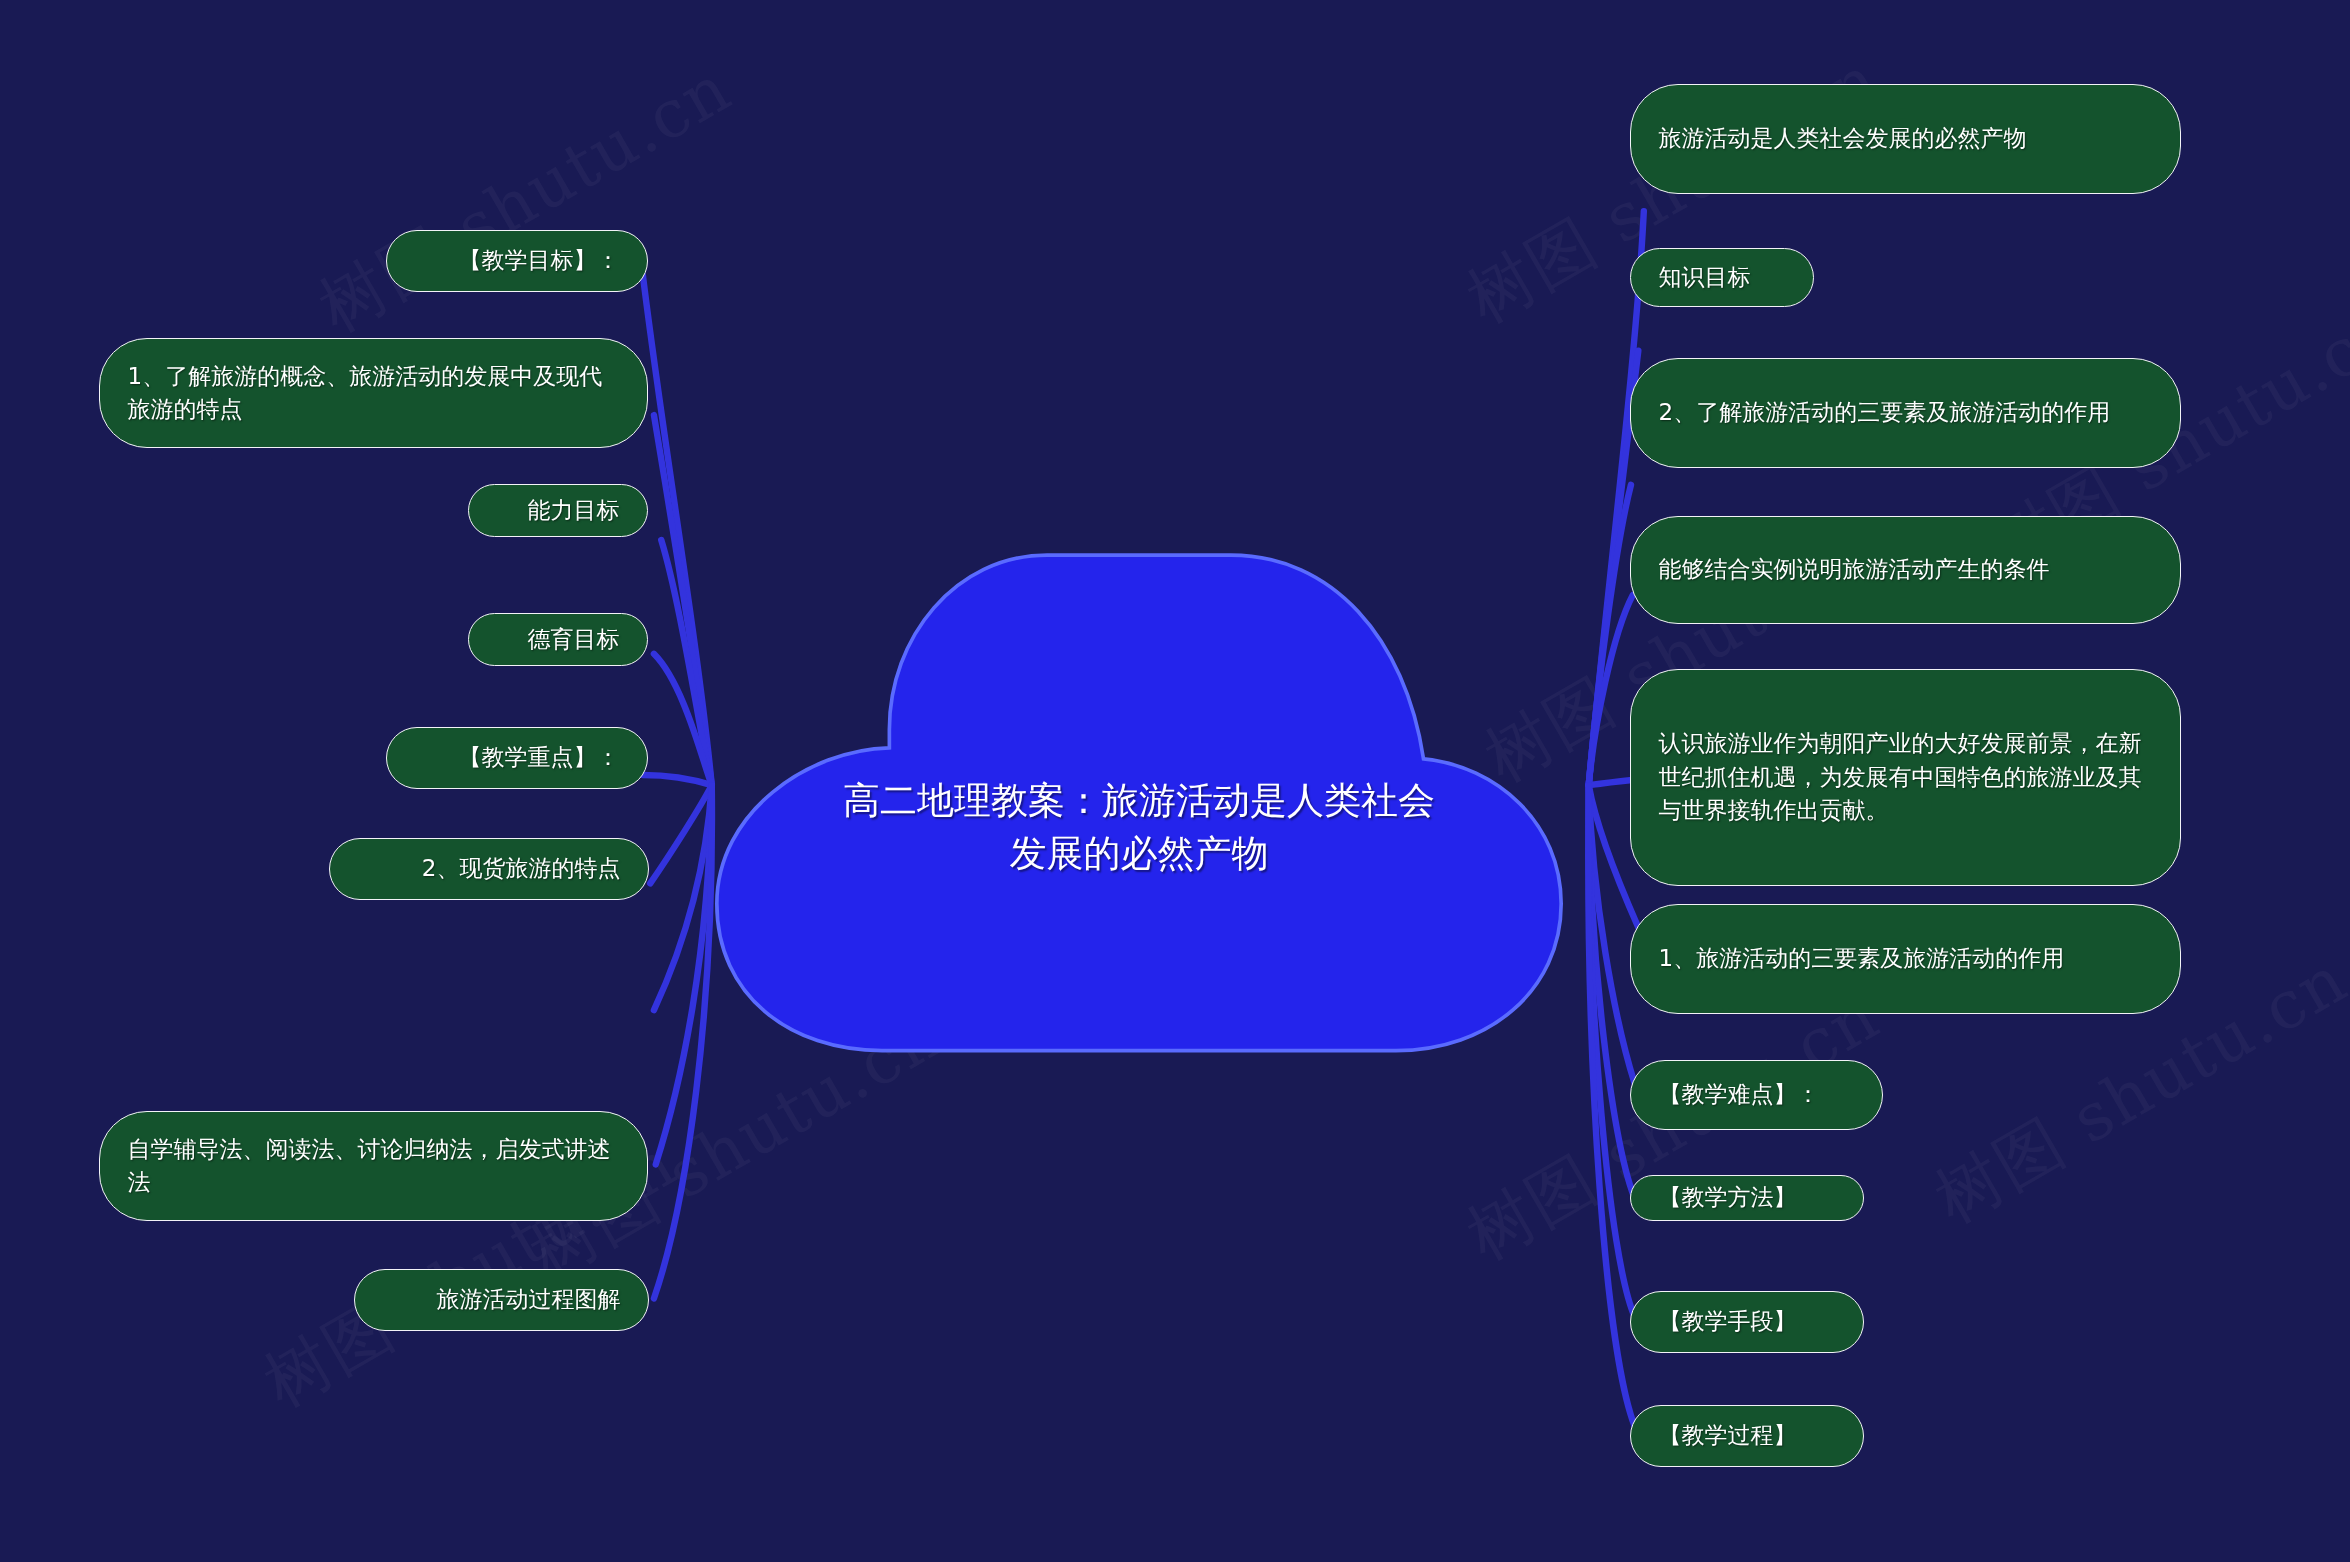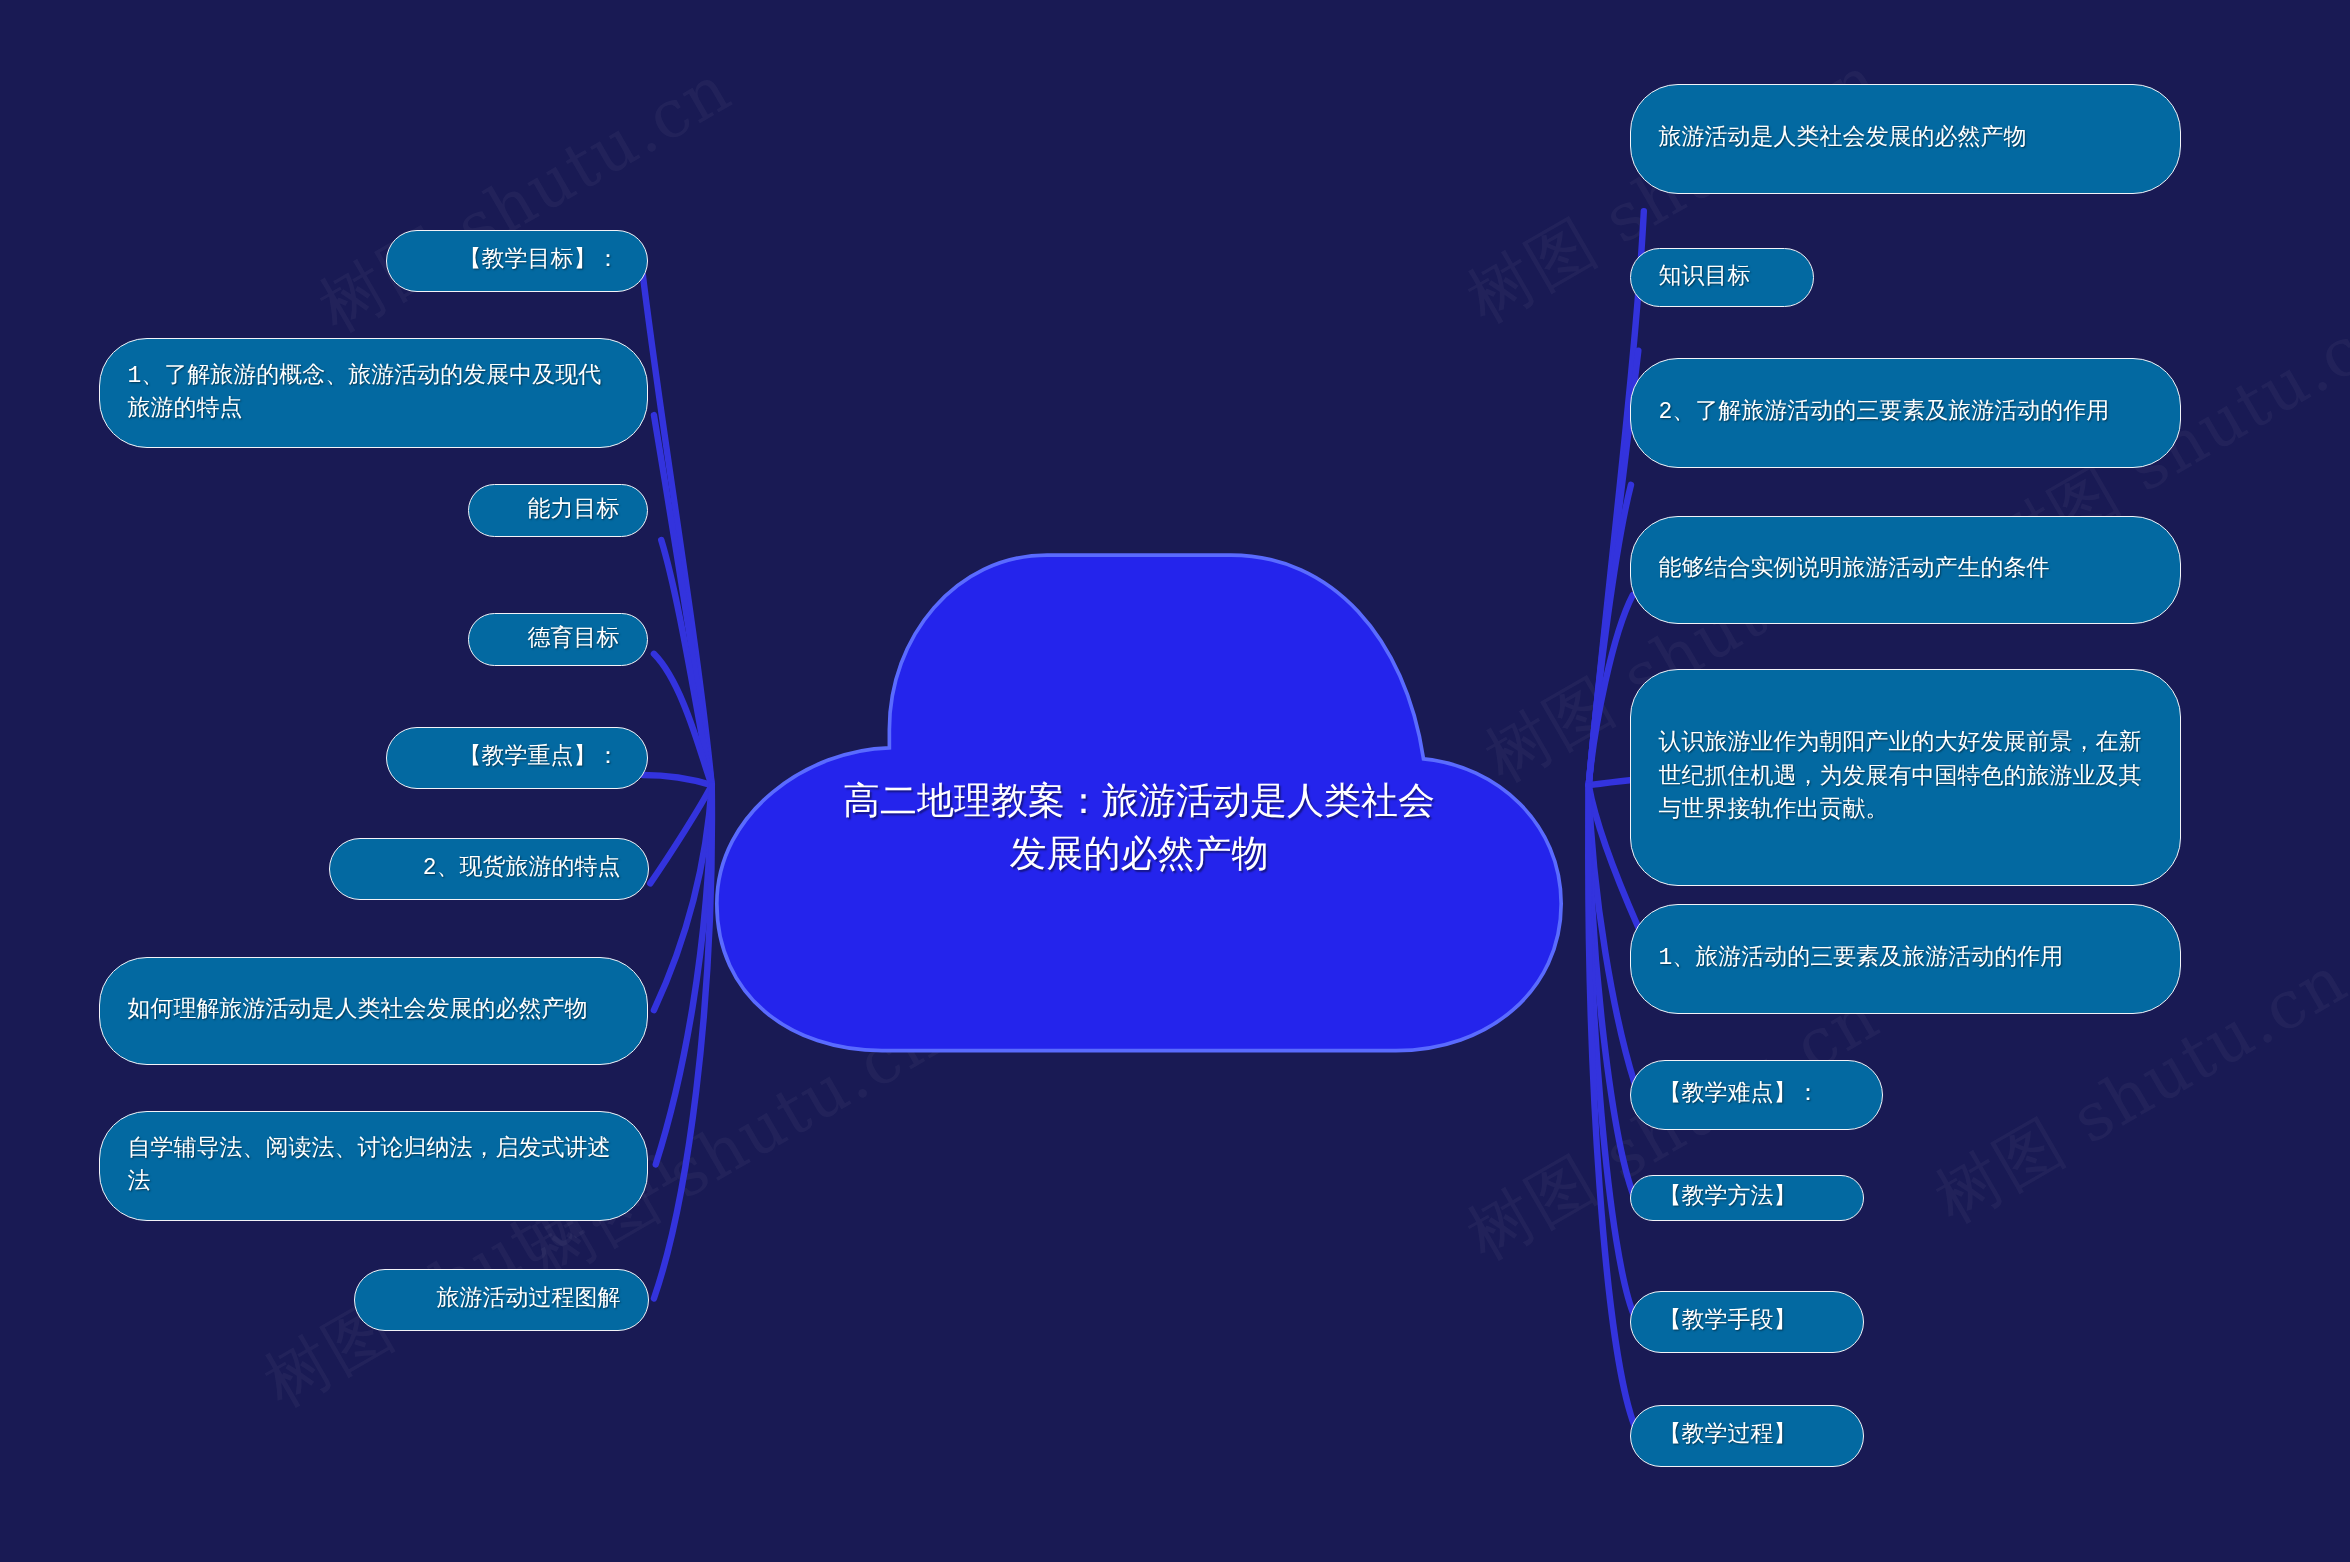"旅游活动是人类社会发展的必然产物" .node { background: #0369a1 -> #14532d; font-family: Liberation Mono, monospace -> none }
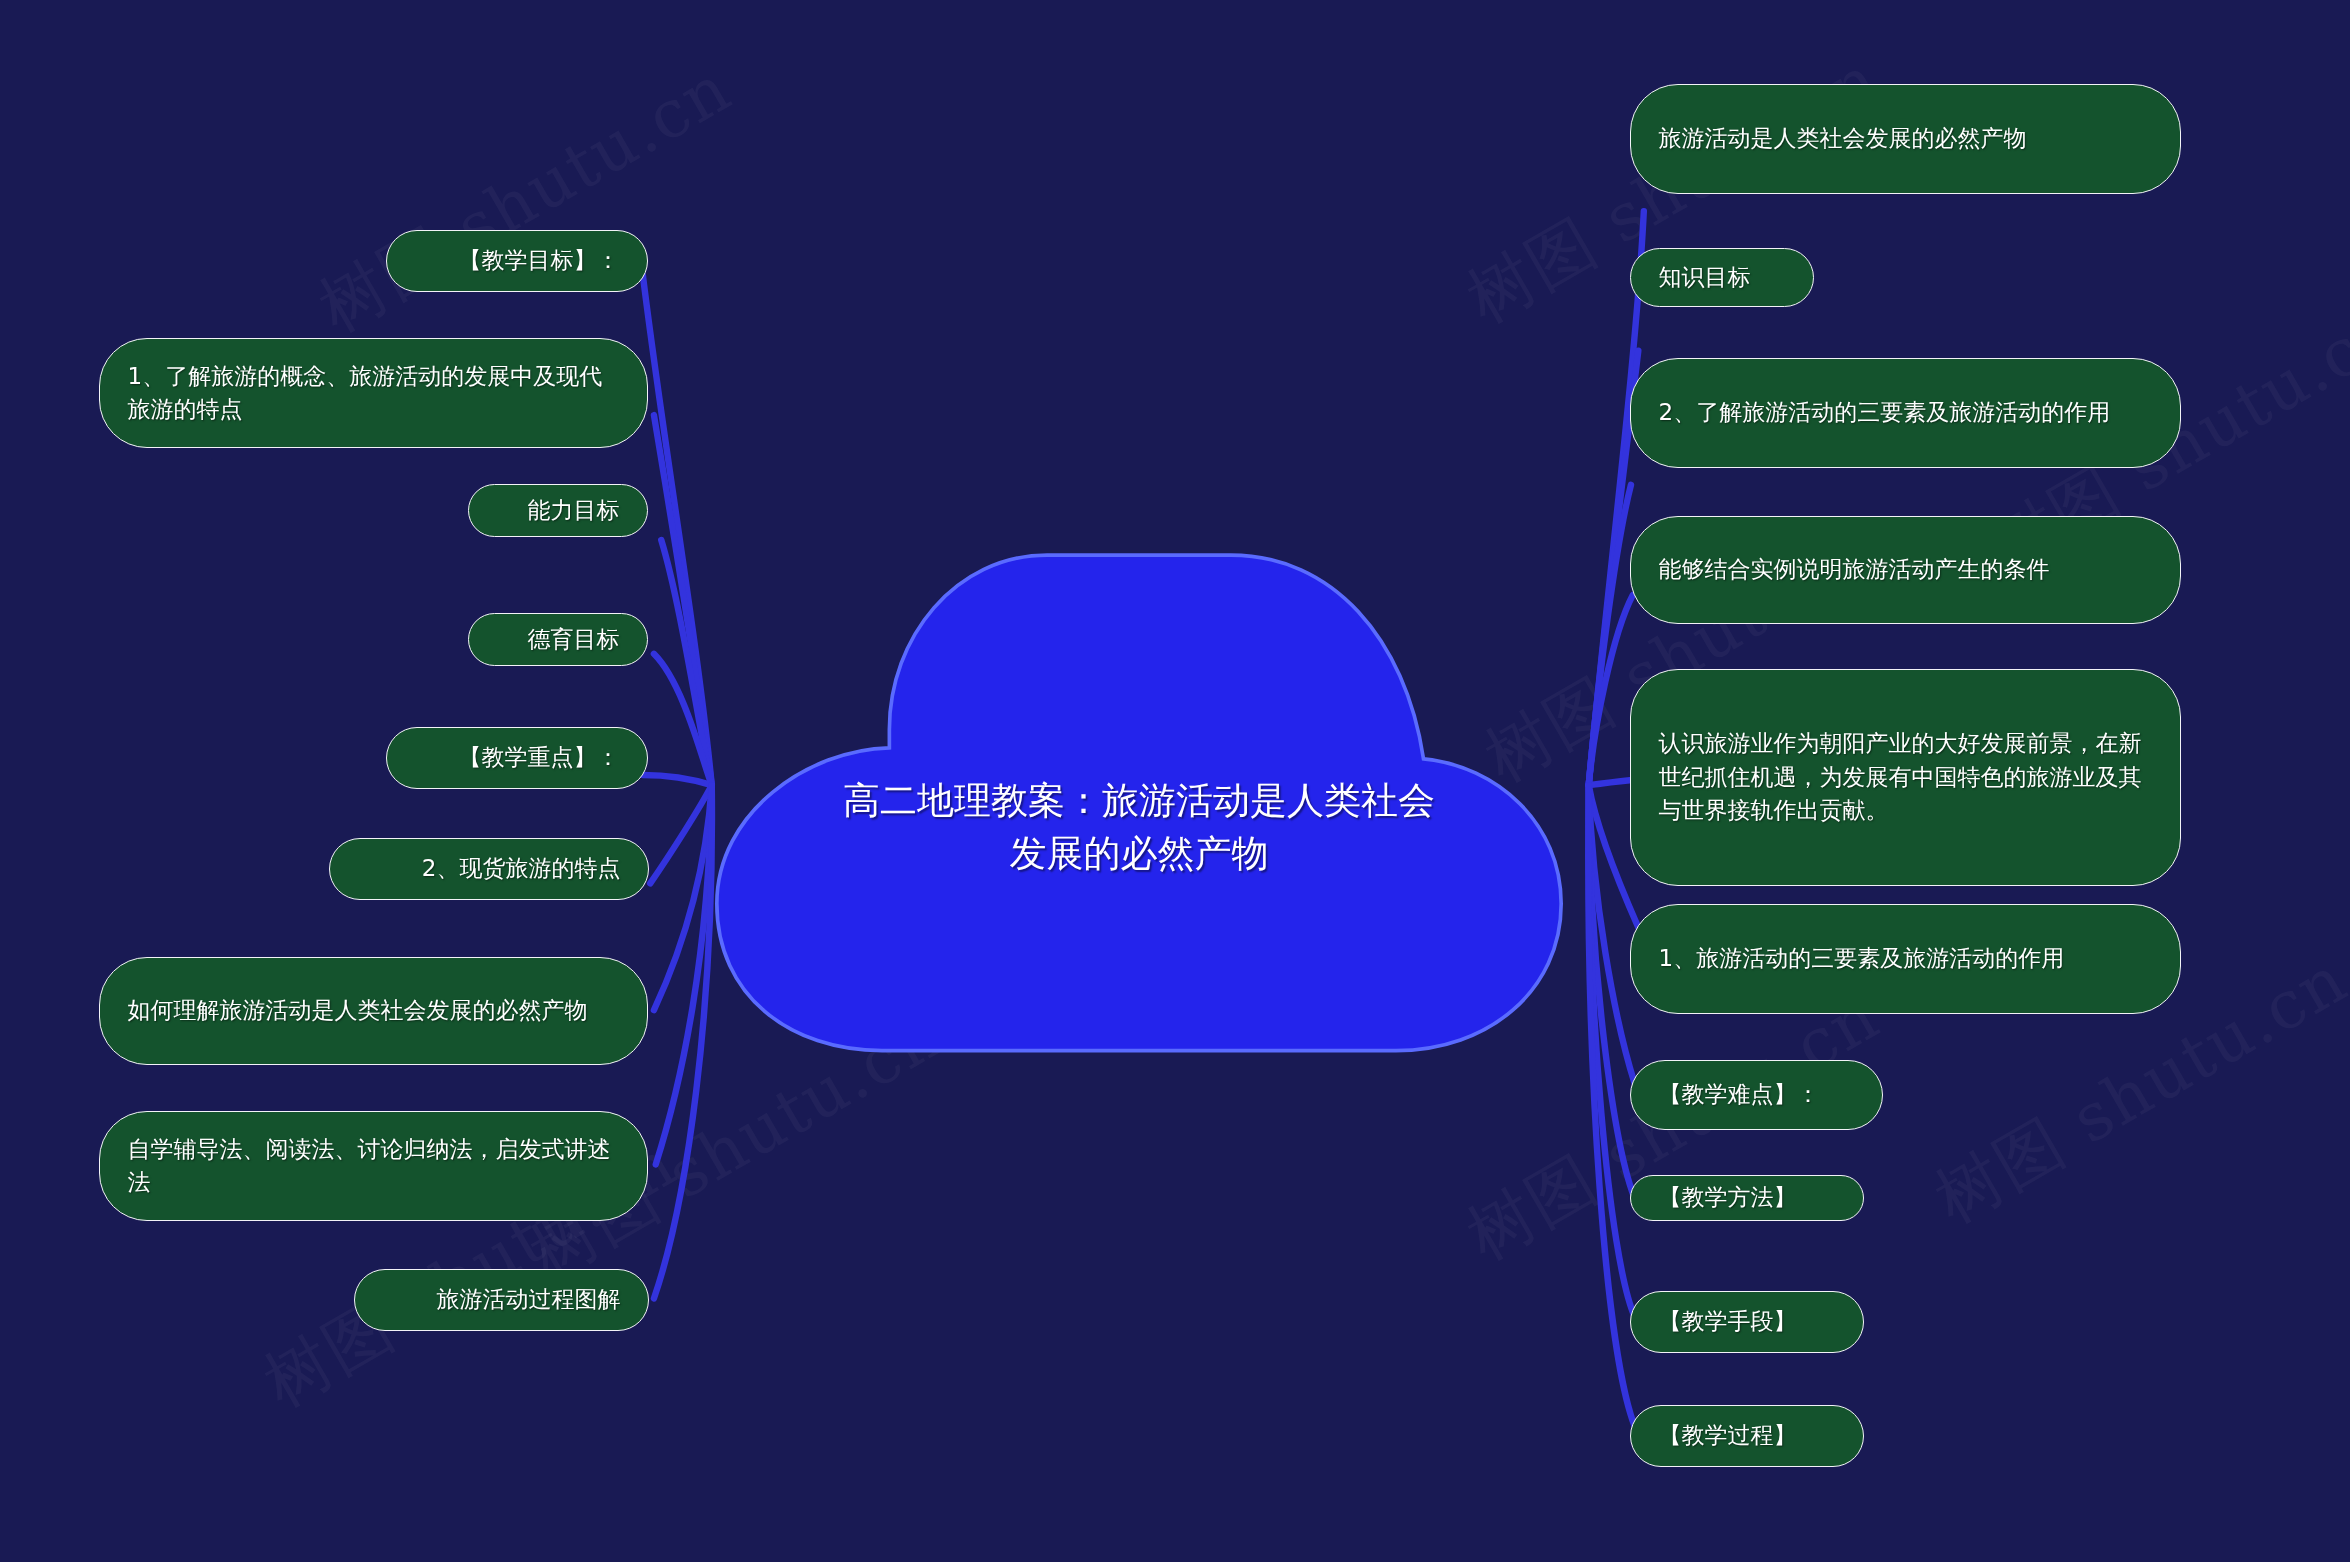"如何理解旅游活动是人类社会发展的必然产物" div.node { html: <div> <span>如何理解旅游活动是人类社会发展的必然产物</span> </div> -> none }
